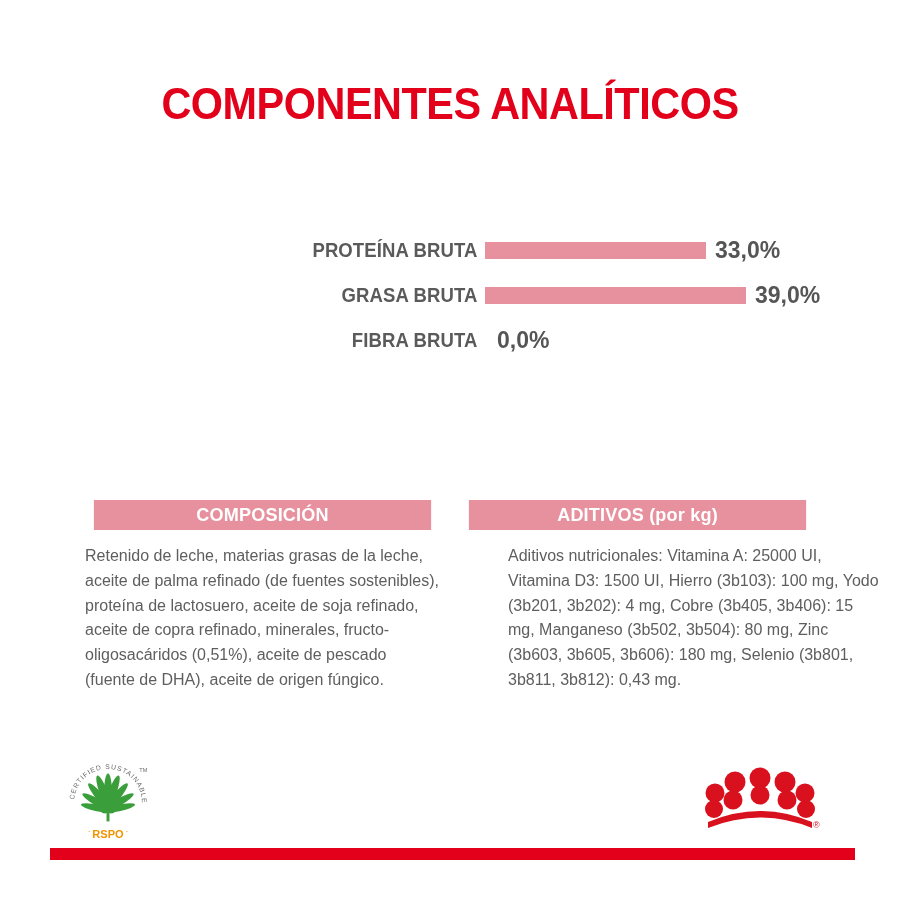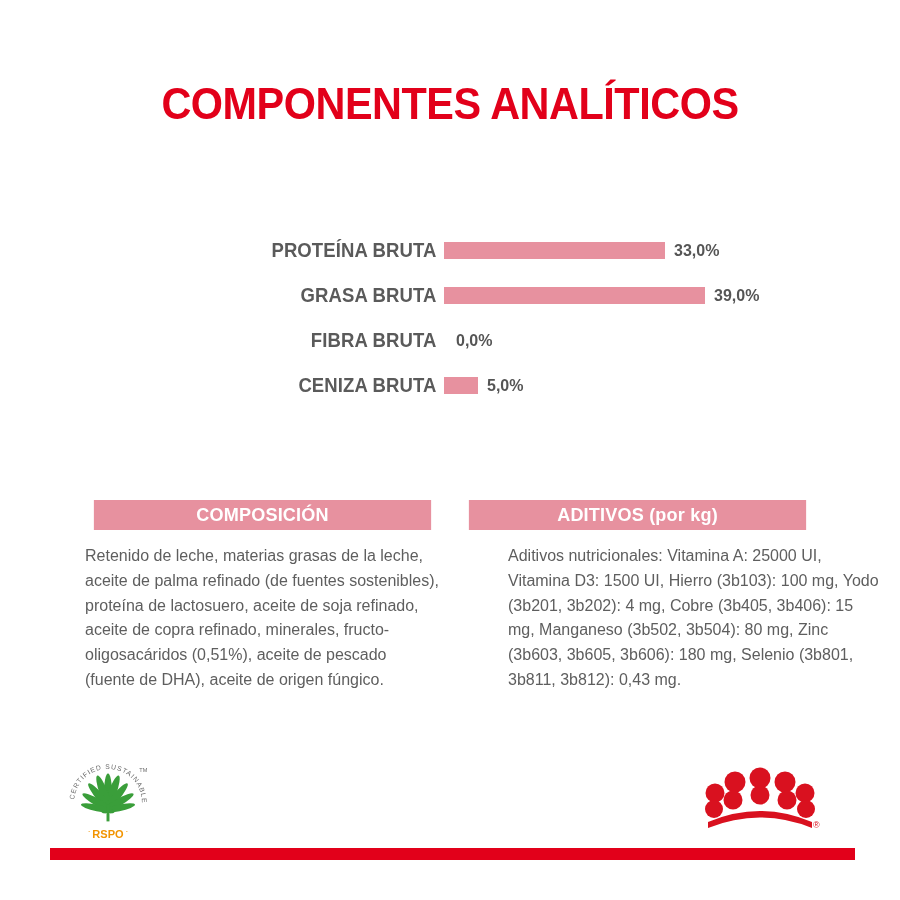"PROTEÍNA BRUTA" .chart-row { padding-left: none -> 41px }
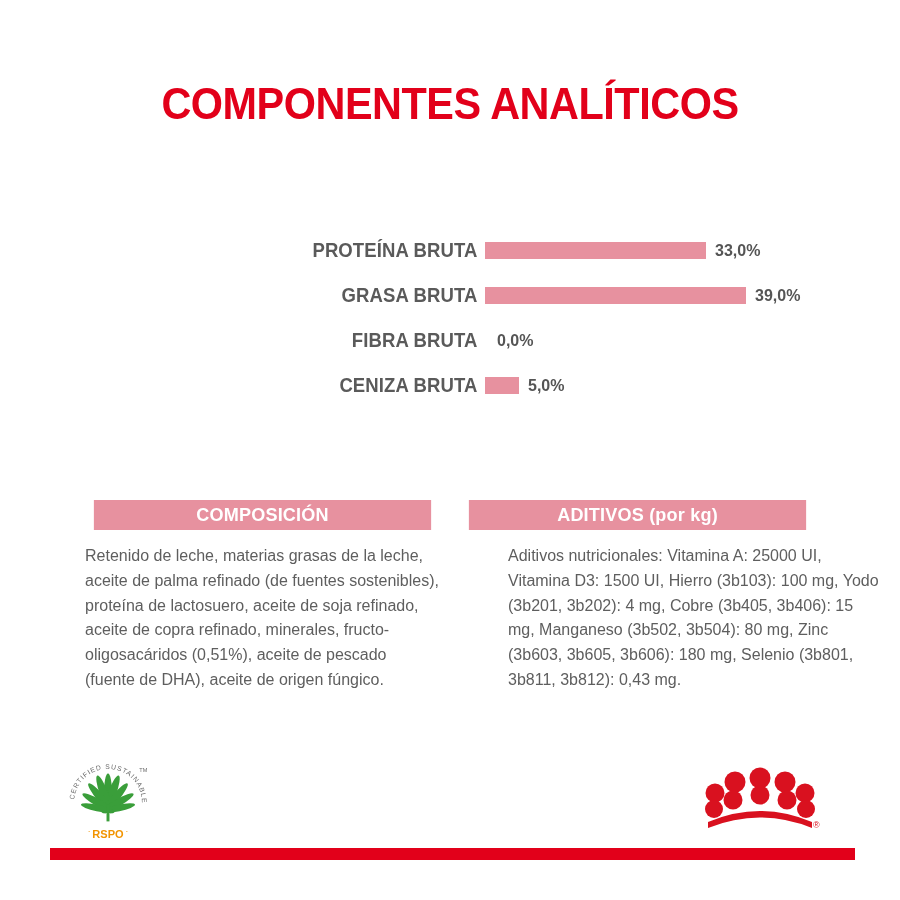"33,0%" .chart-value { font-size: 16px -> 23px }
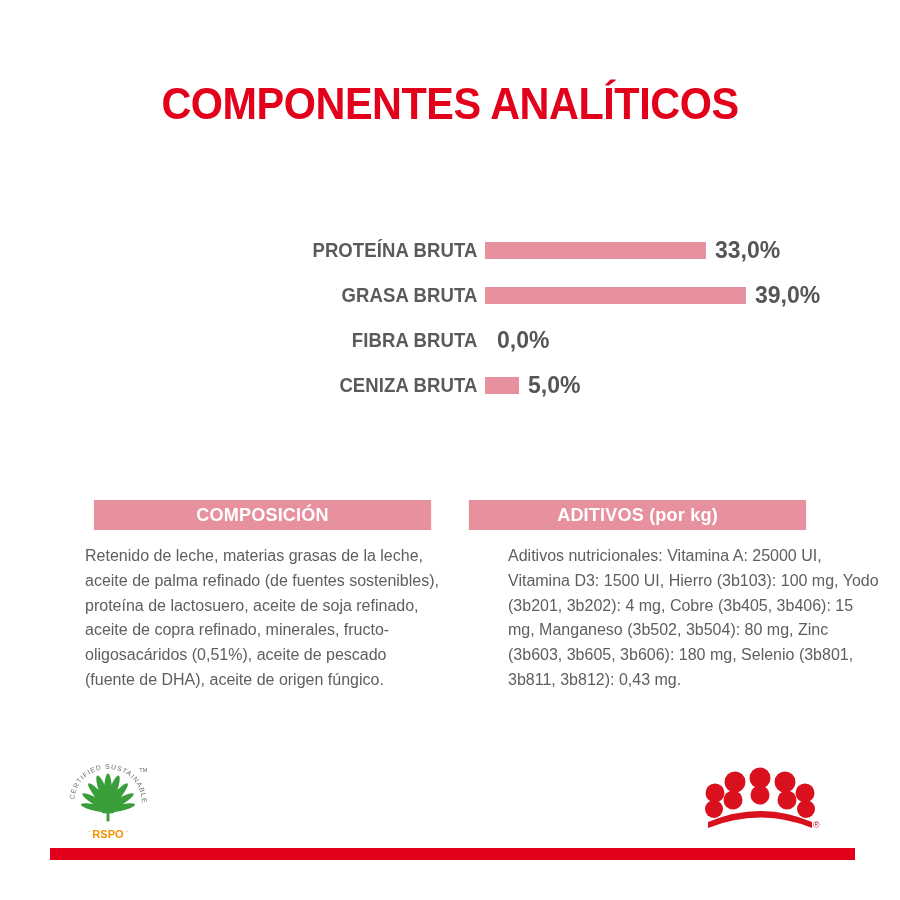"CENIZA BRUTA" div.chart-row { html: <div> <div>CENIZA BRUTA</div> <div> <div></div> <div>5,0%</div> </div> </div> -> none }
